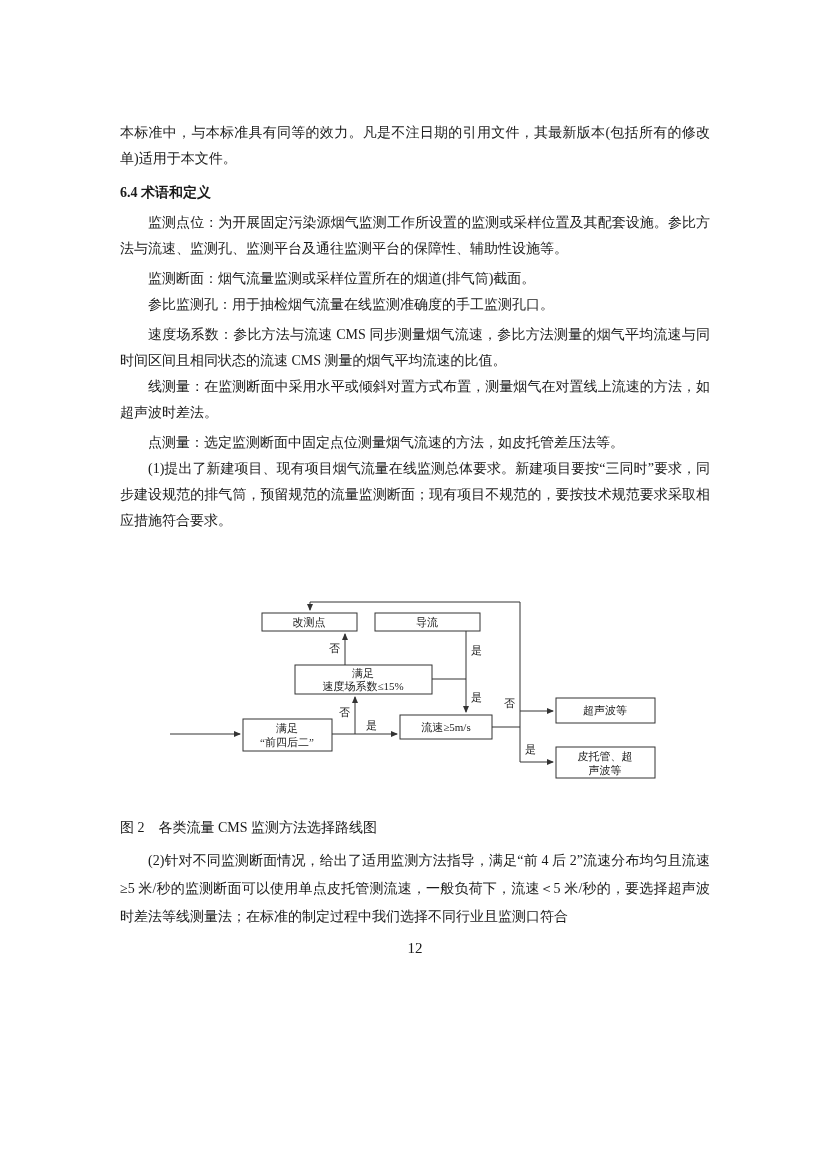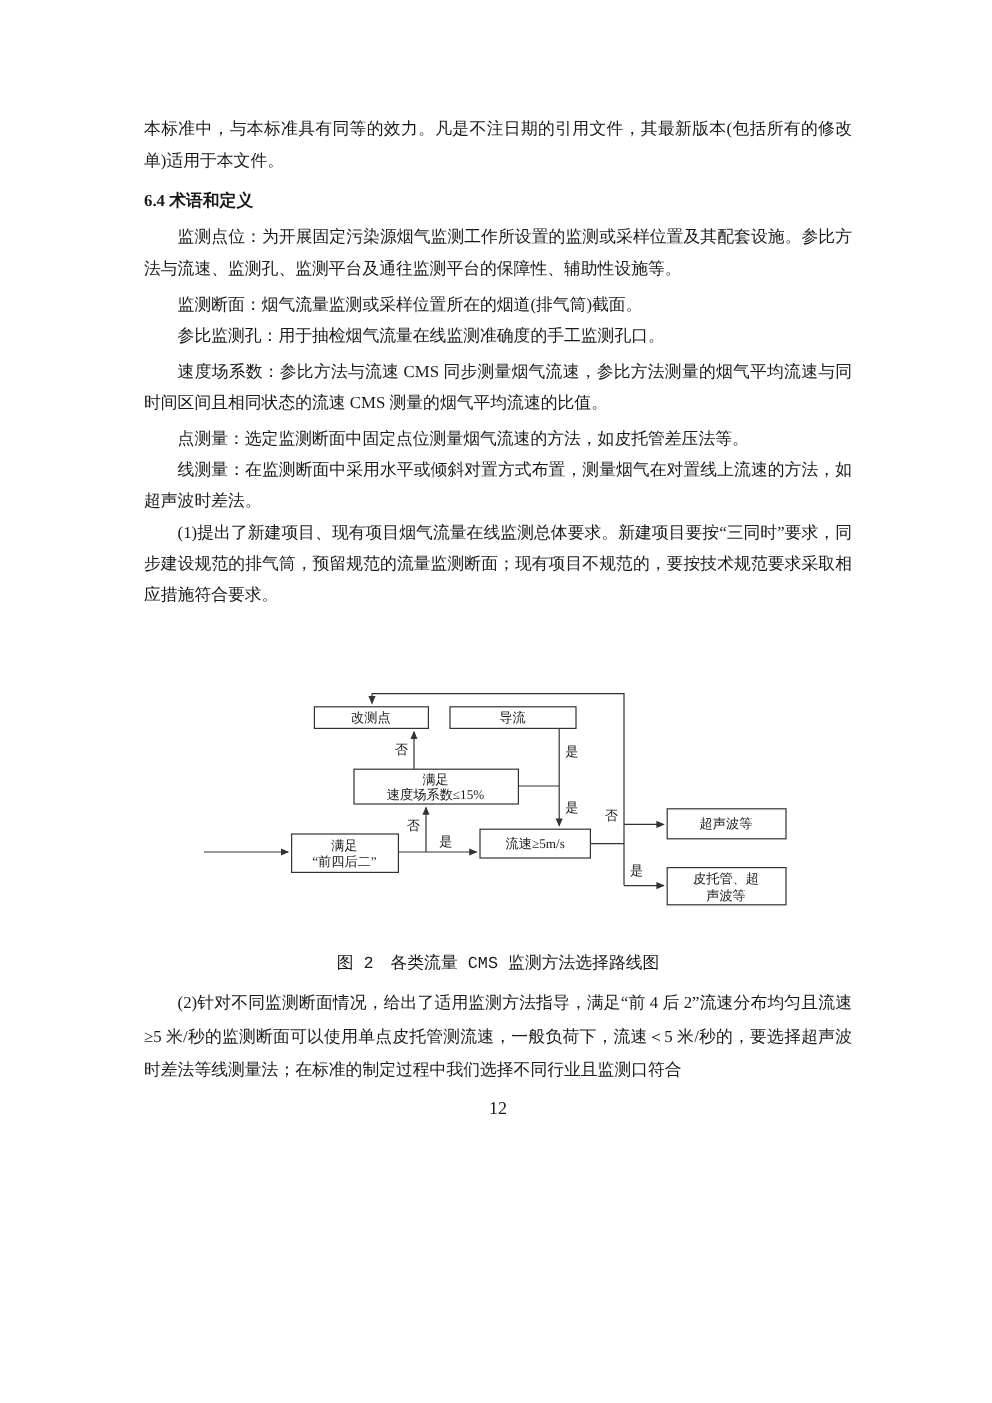"本标准中，与本标准具有同等的效力。凡是不注日期的引用文件，其最新版本(包括所有的" .para.no-indent { margin-top: none -> 24px }
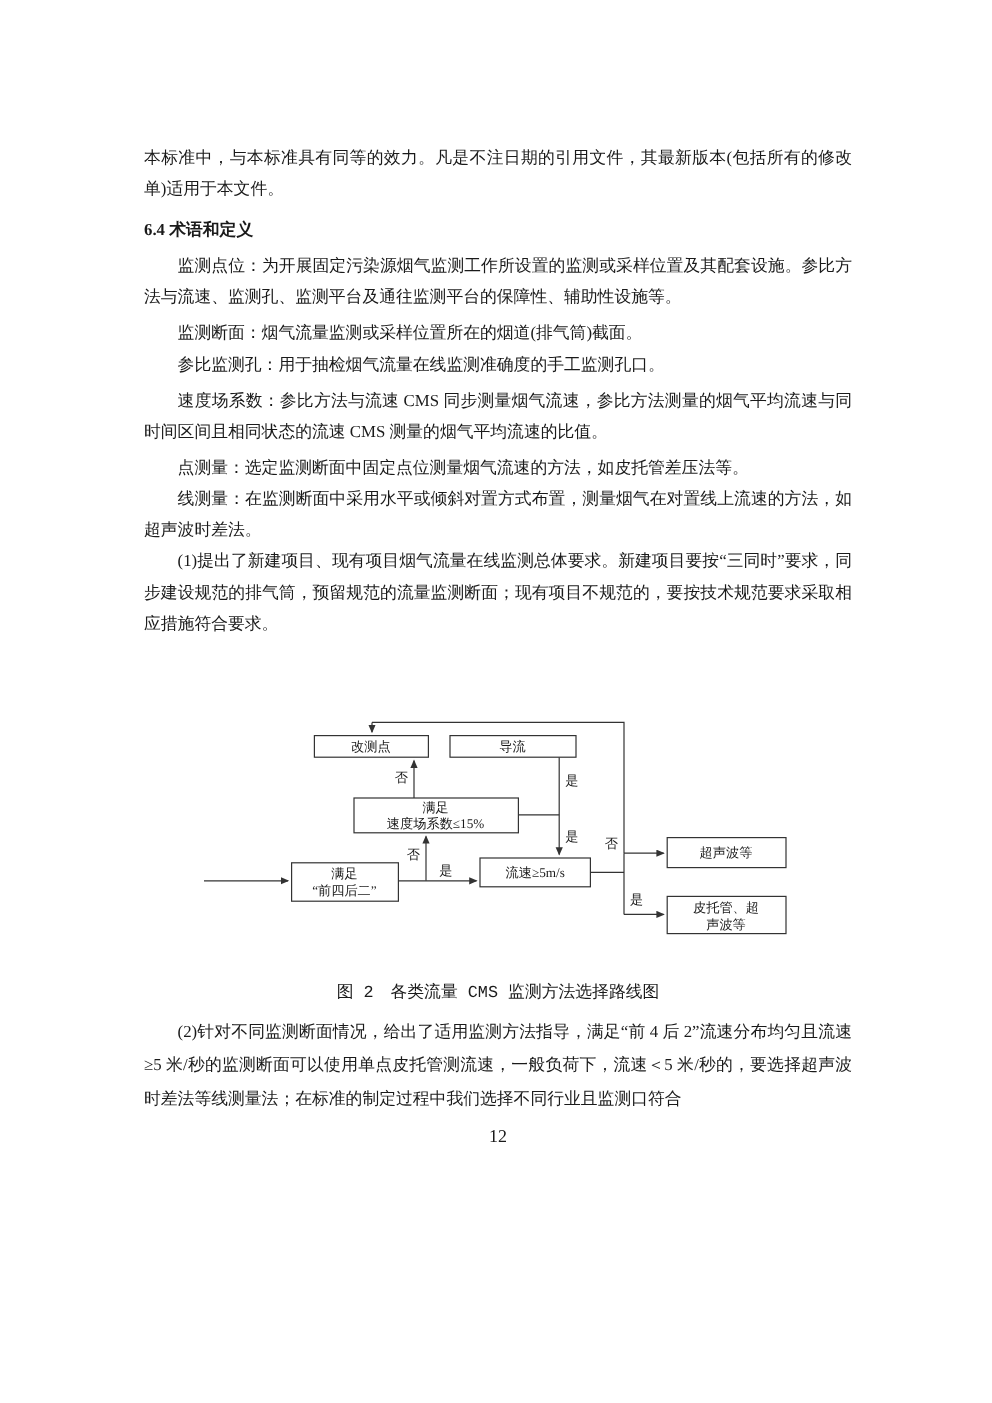"点测量：选定监测断面中固定点位测量烟气流速的方法，如皮托管差压法等。" p.para { order: before "线测量：在监测断面中采用水平或倾斜对置方式布置，测量烟气在对置线上流速的方法，如" -> after "线测量：在监测断面中采用水平或倾斜对置方式布置，测量烟气在对置线上流速的方法，如" }
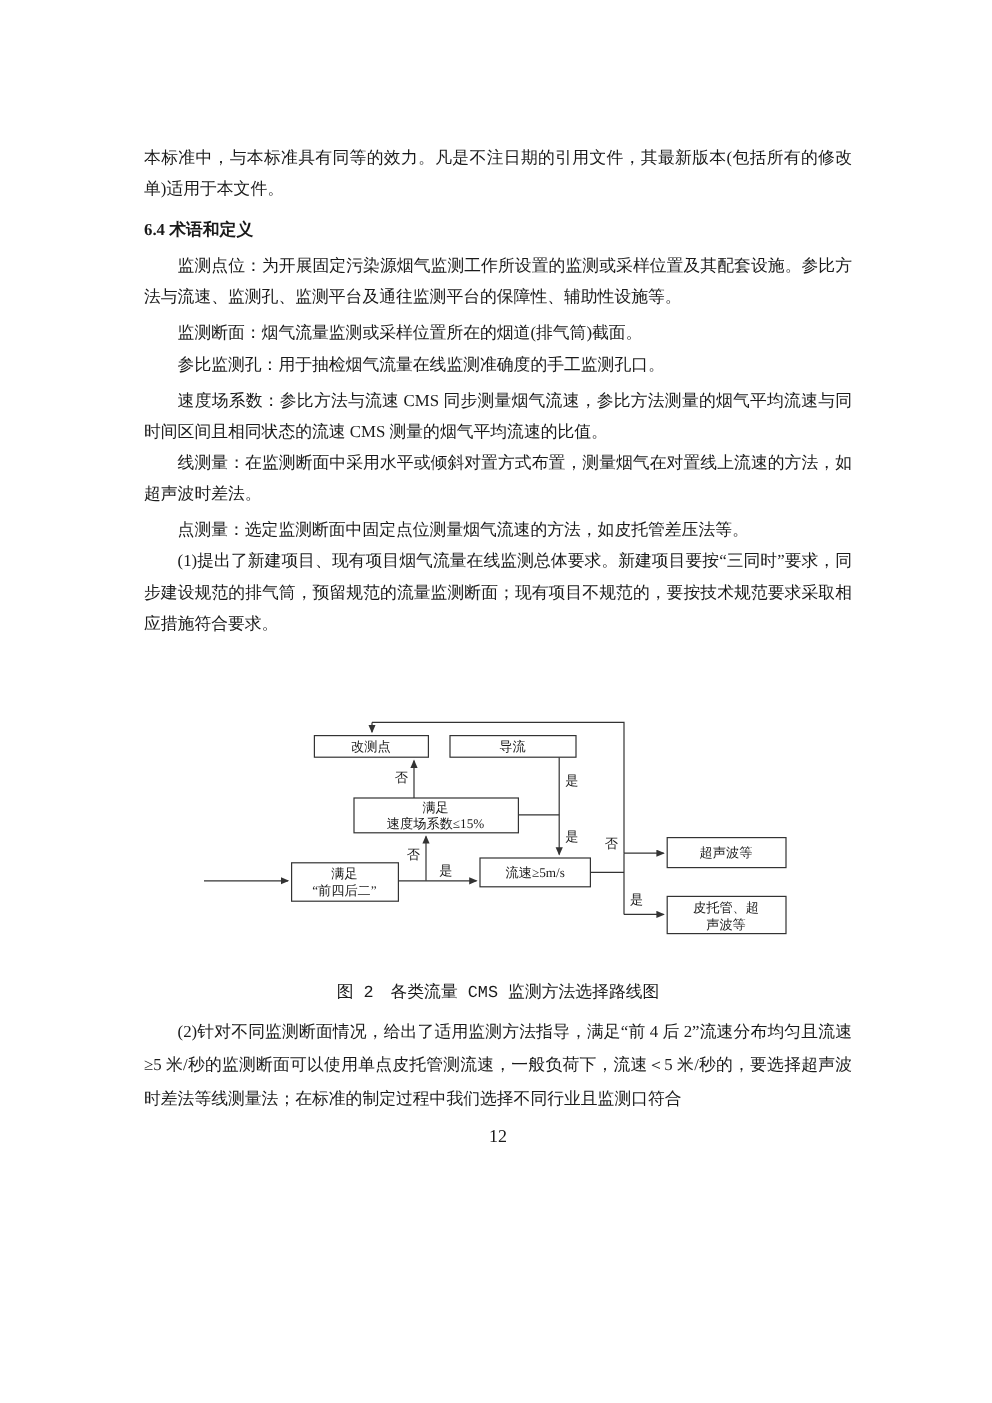"图 2 各类流量 CMS 监测方法选择路线图" .figure-caption { font-family: Liberation Mono, monospace -> none; text-align: center -> left }
